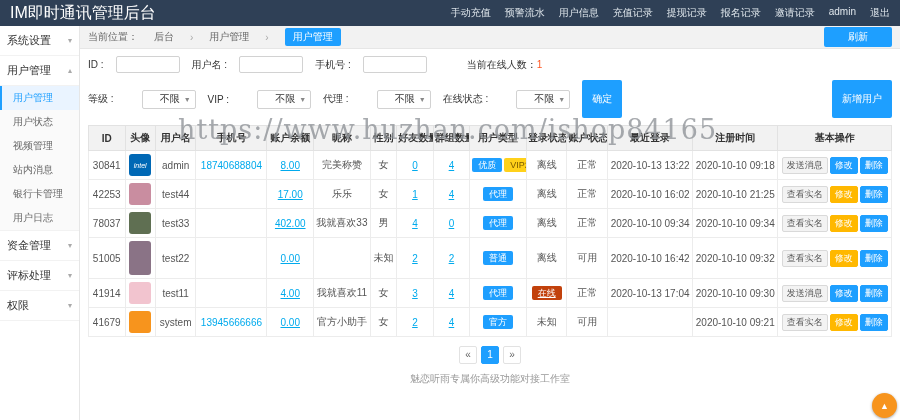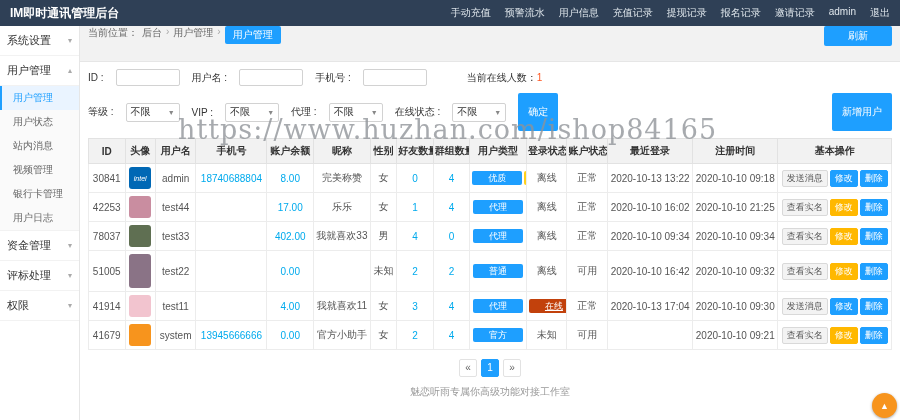"IM即时通讯管理后台" .topbar-title { font-size: 12px -> 16px; font-weight: bold -> normal }
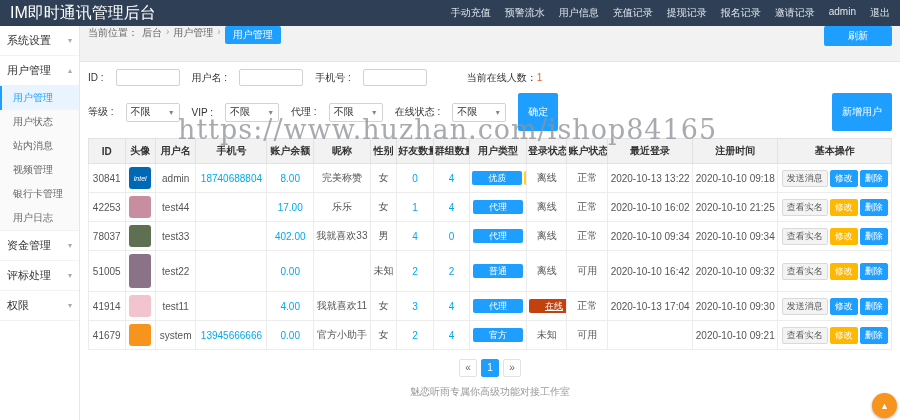"当前位置：" .crumb-bar { align-items: flex-start -> center; gap: 4px -> 16px; height: 36px -> 23px }
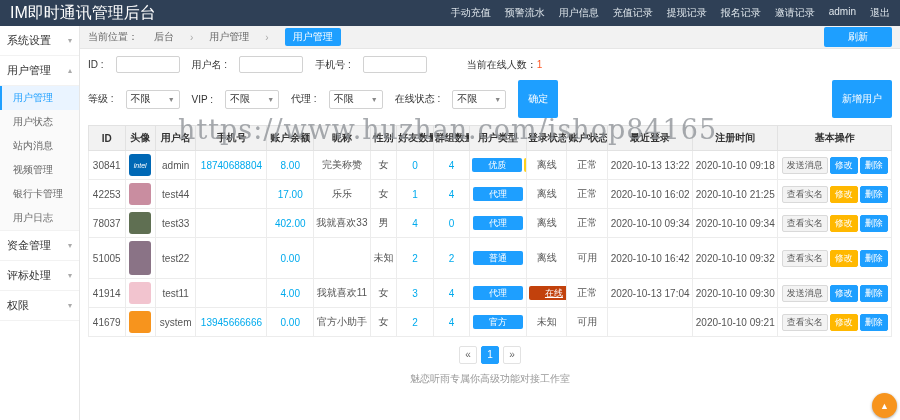"不限" .f-select { justify-content: space-between -> flex-end; margin-left: none -> 16px }
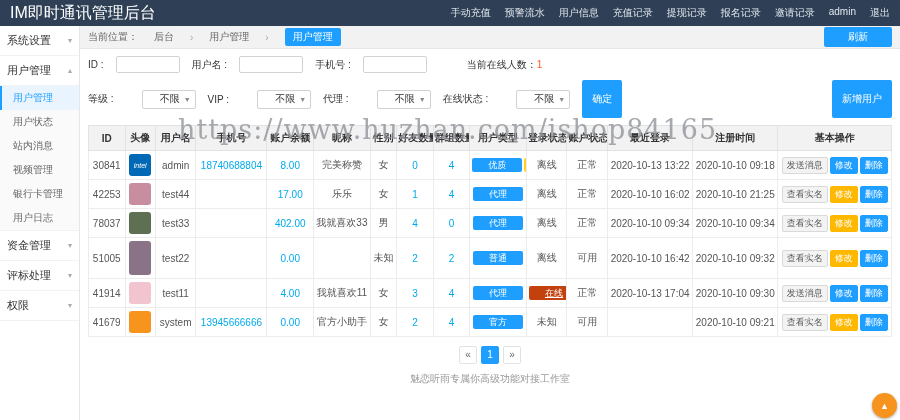"站内消息" div.side-sub-item { order: before "视频管理" -> after "视频管理" }
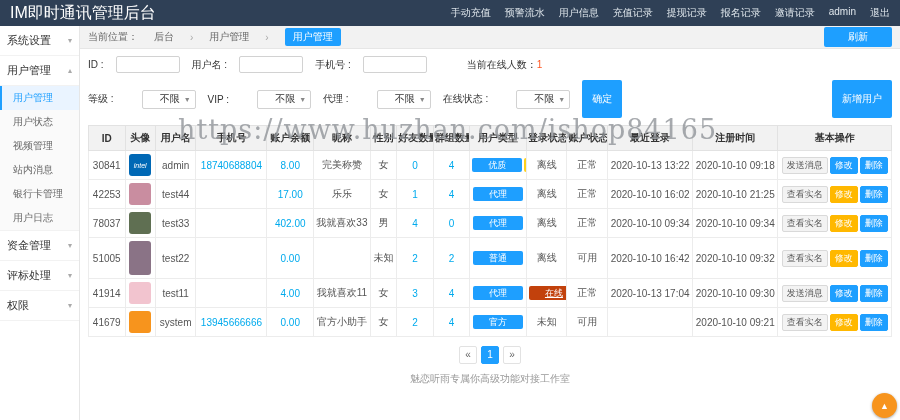"8.00" .u { text-decoration: none -> underline }
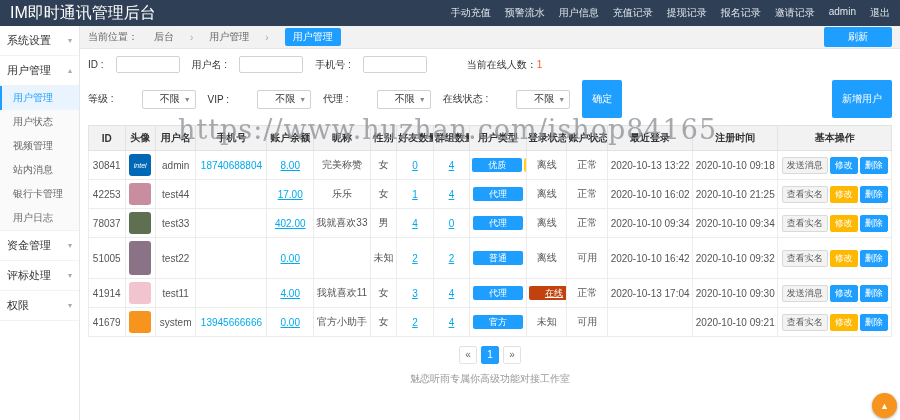"优质" .badge { padding: 1px 16px -> 1px 6px }
